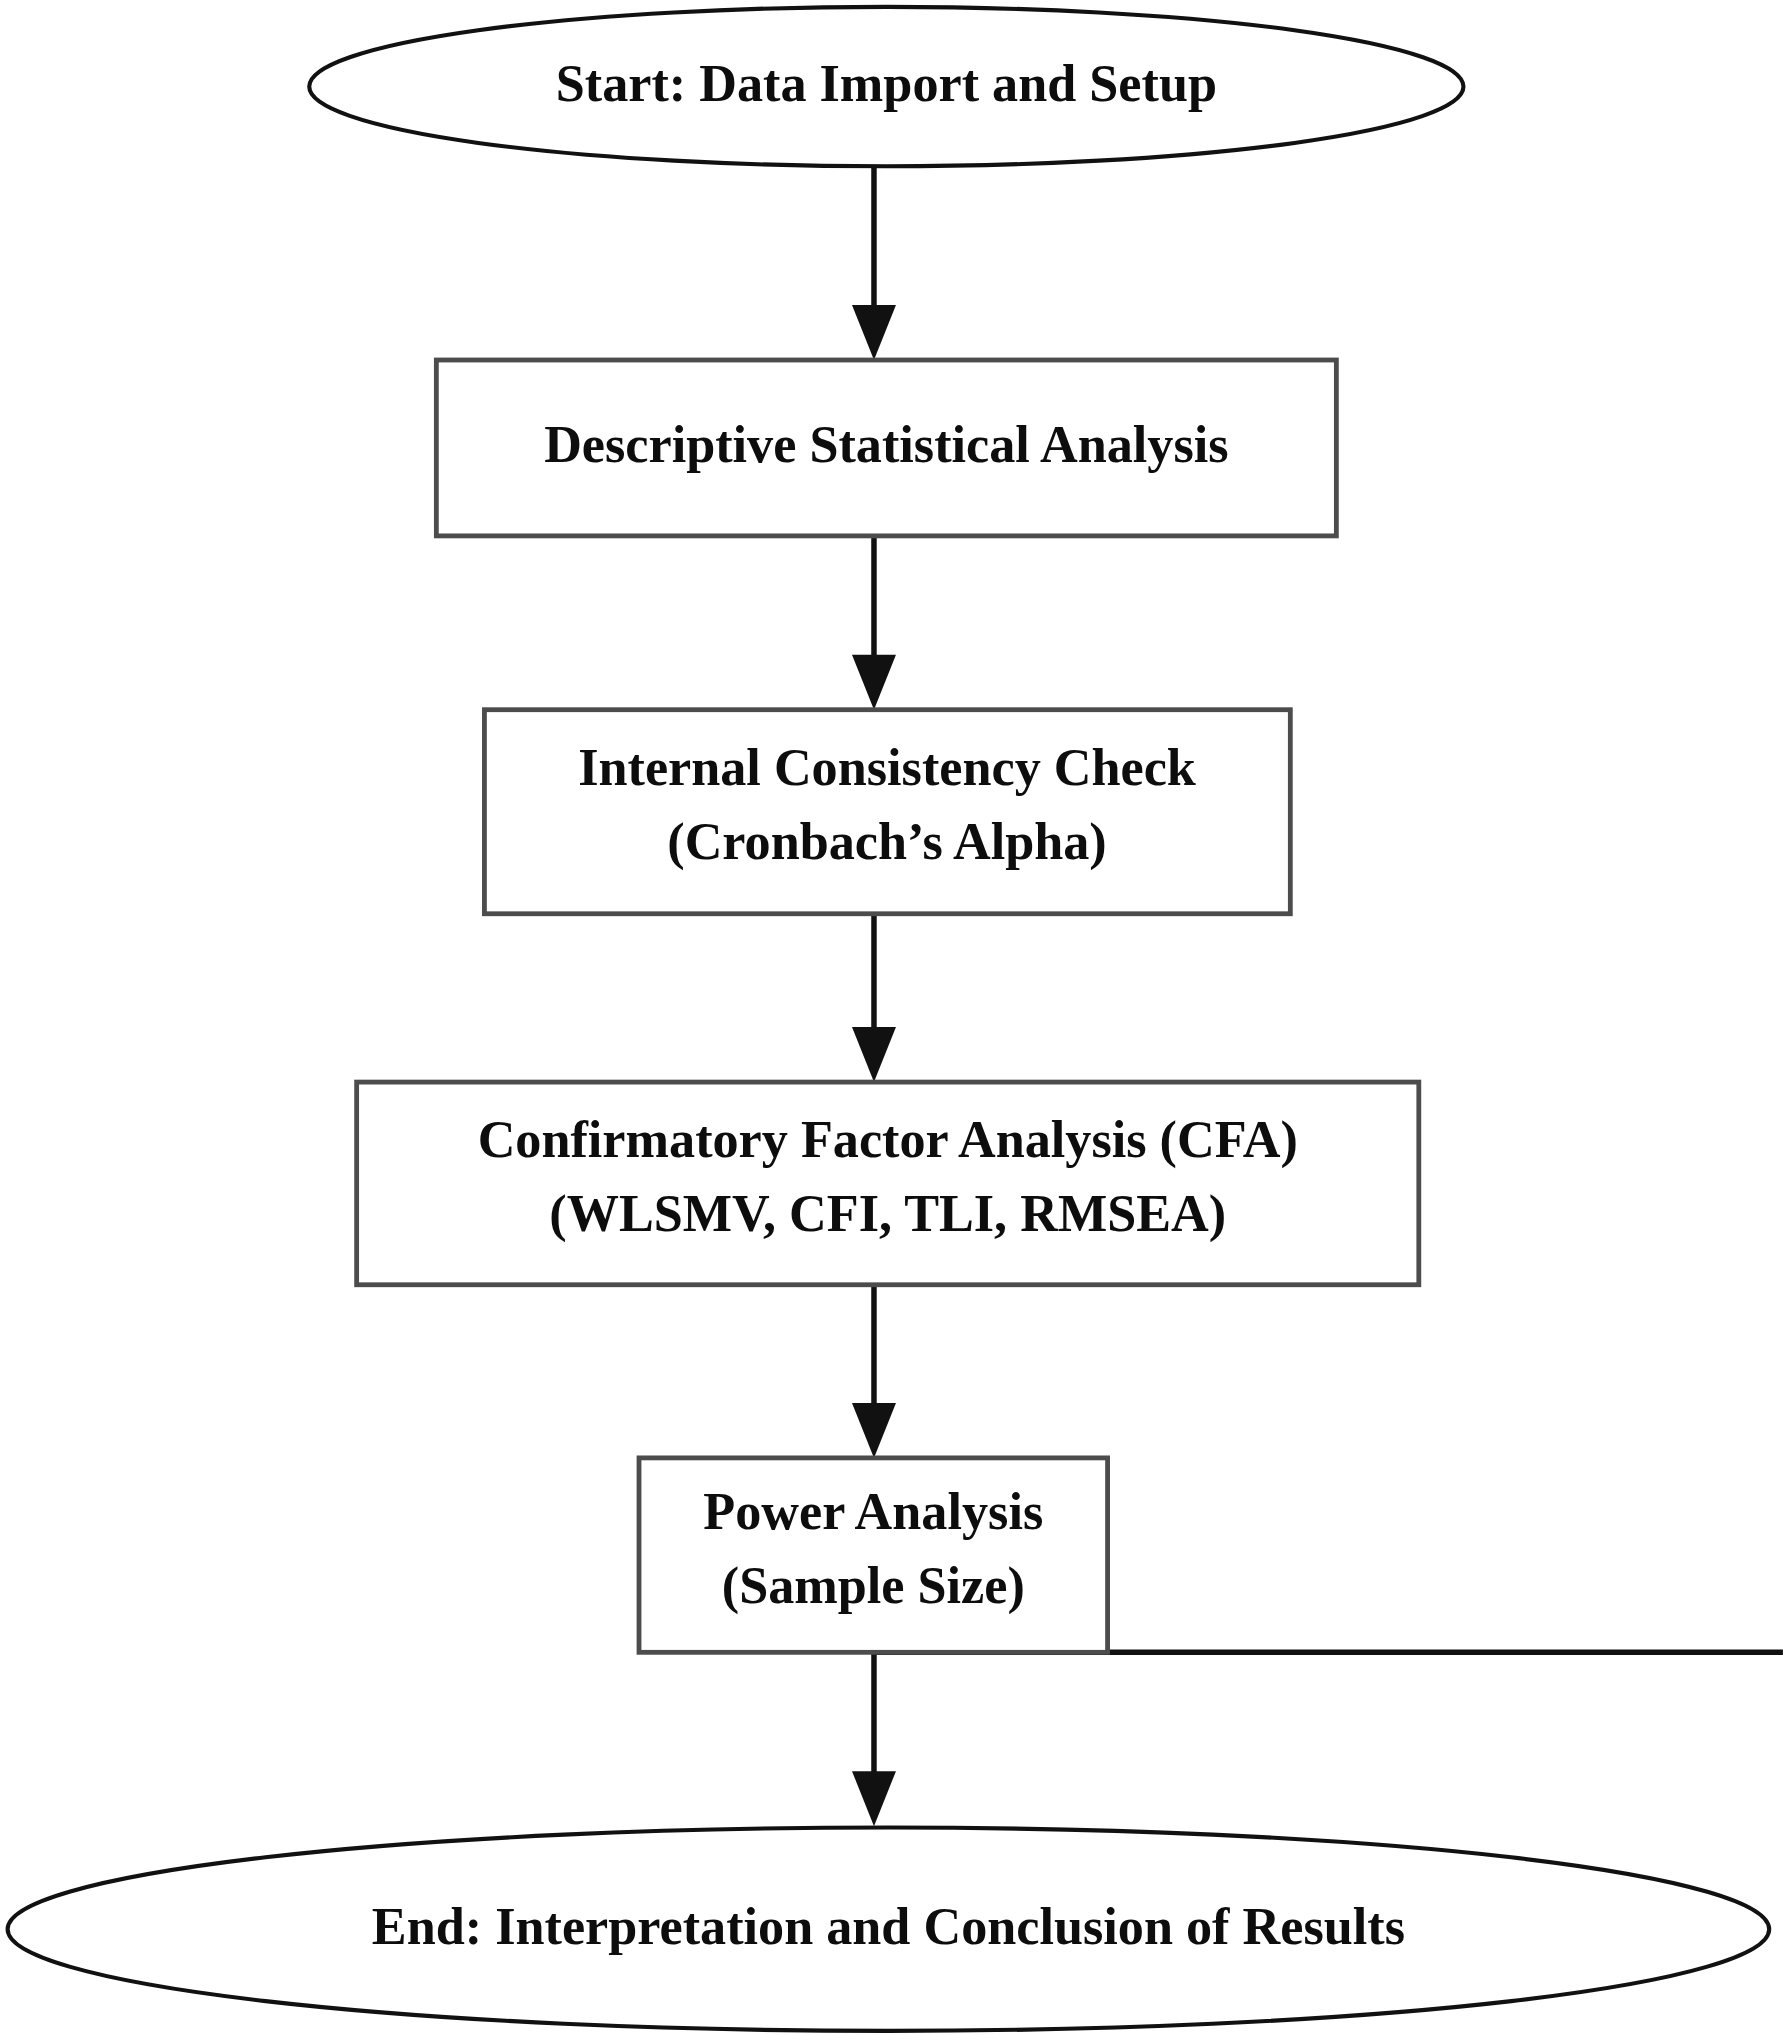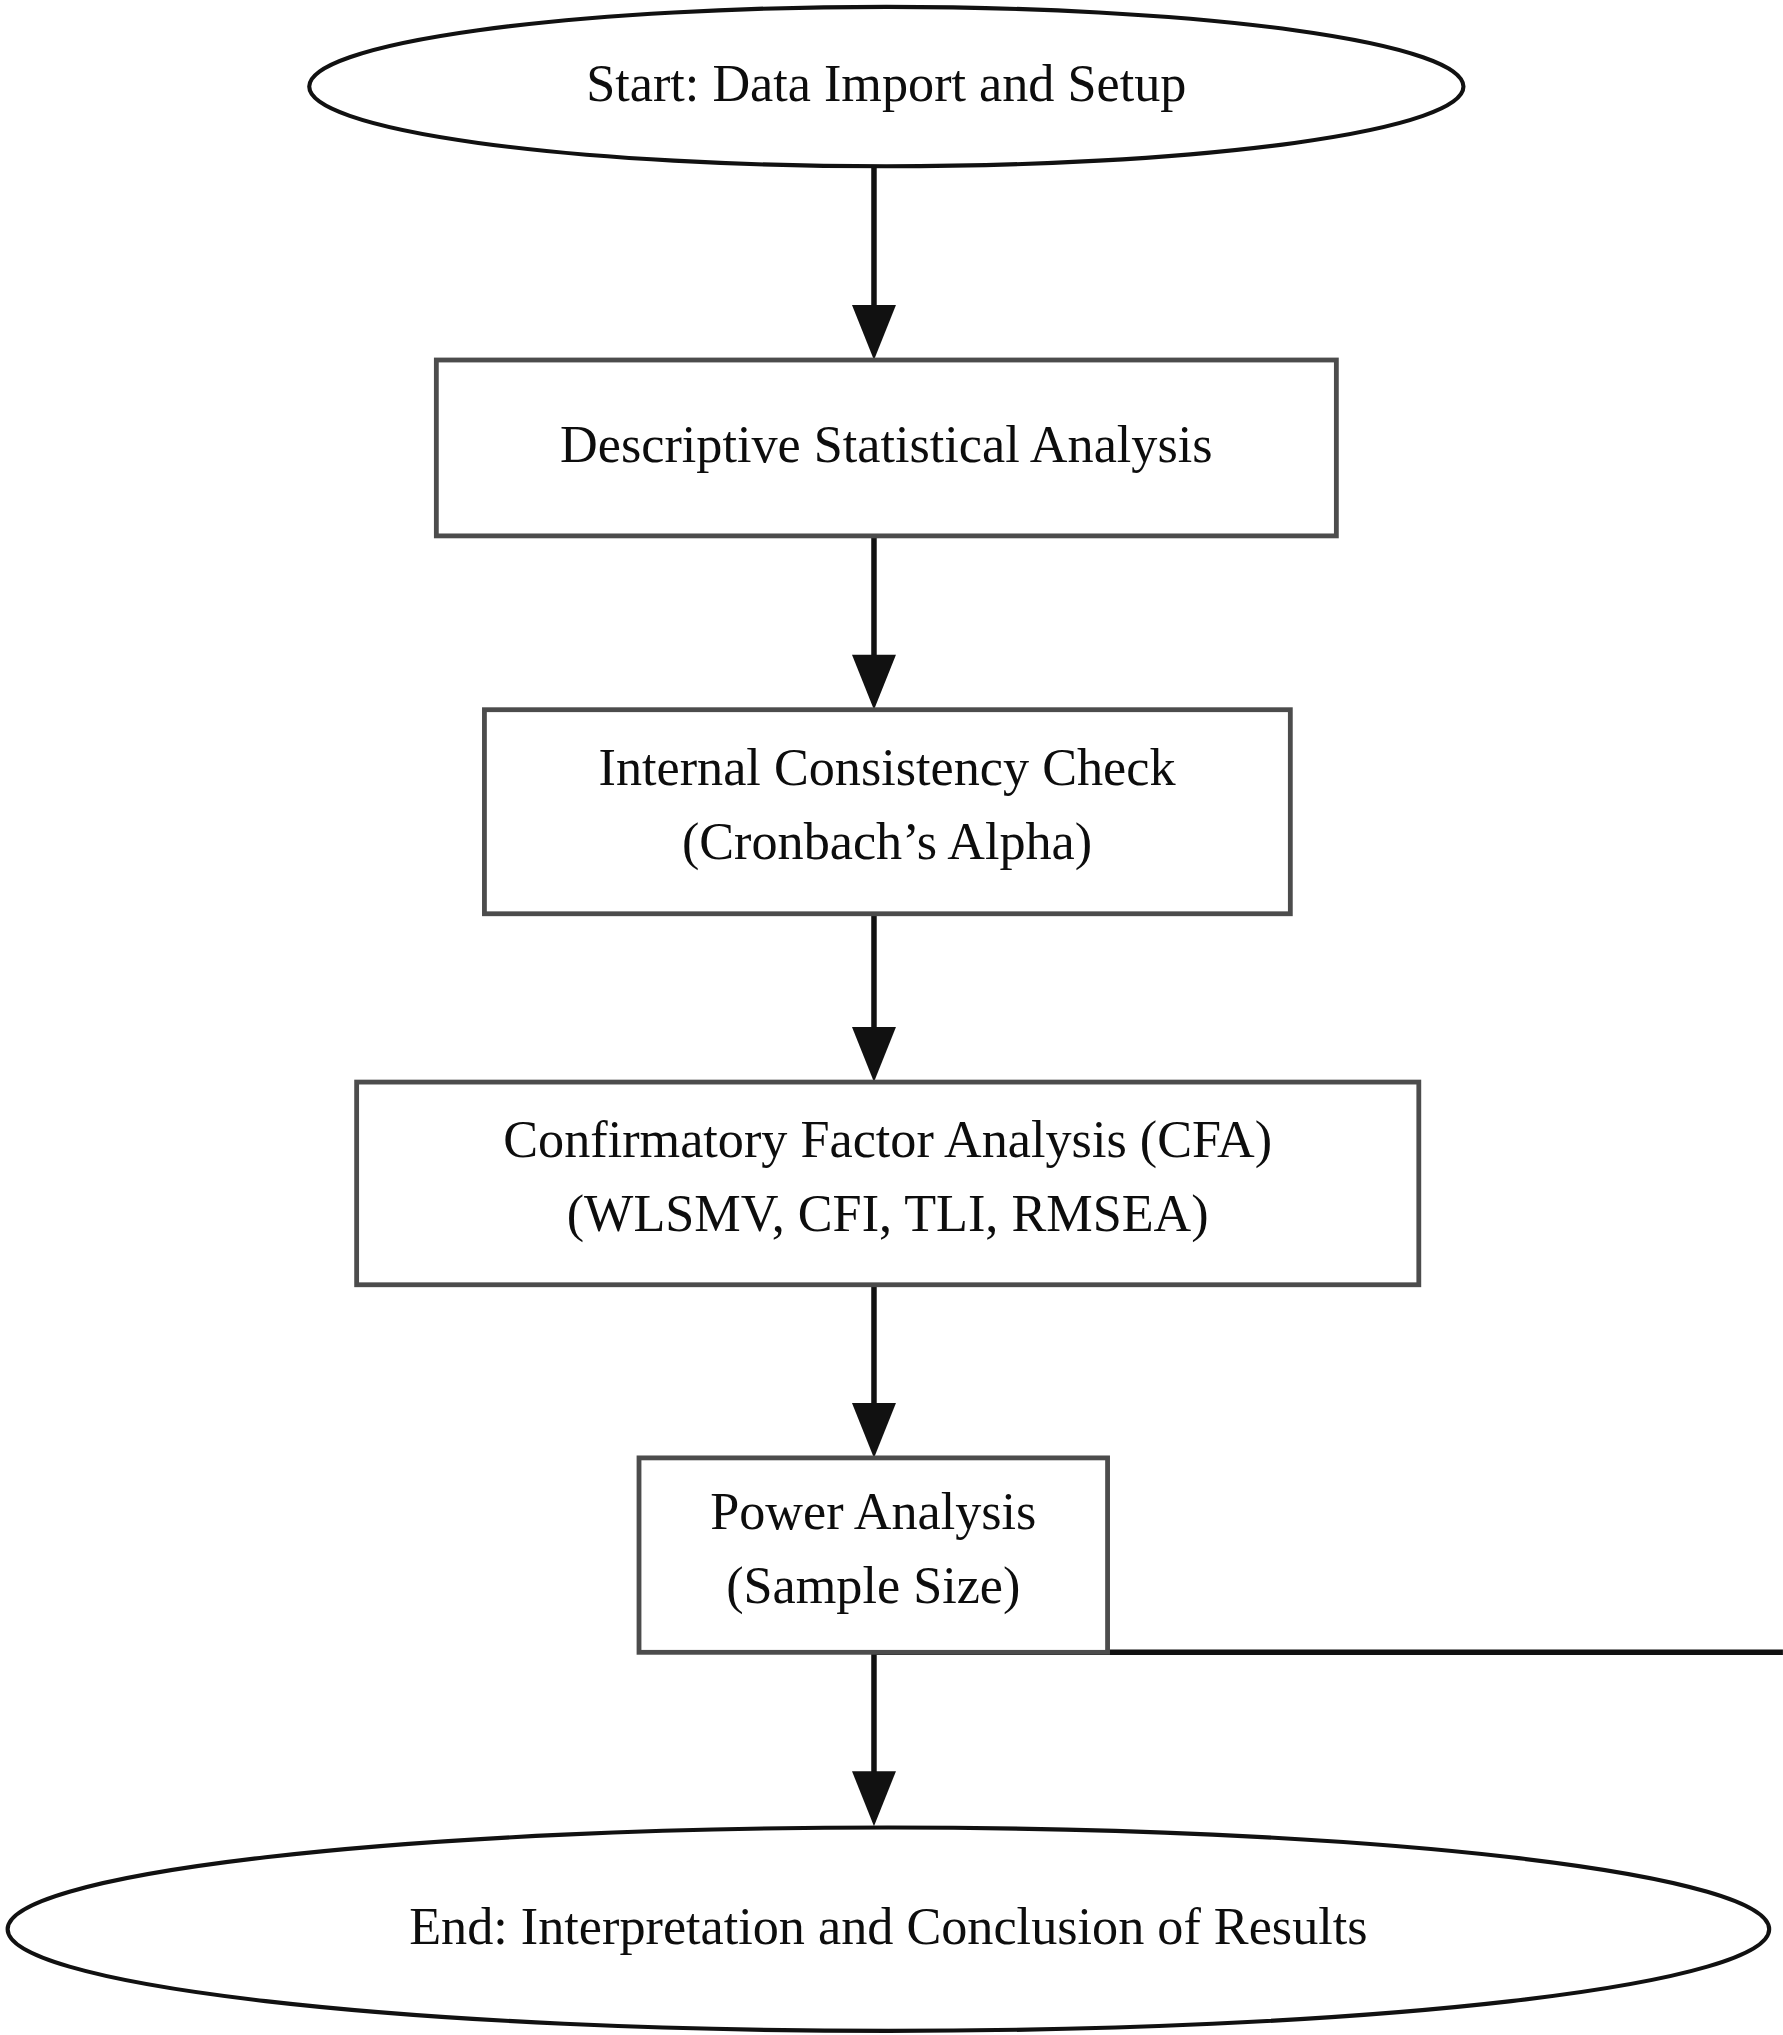"Start: Data Import and Setup" #canvas { font-weight: none -> bold }
